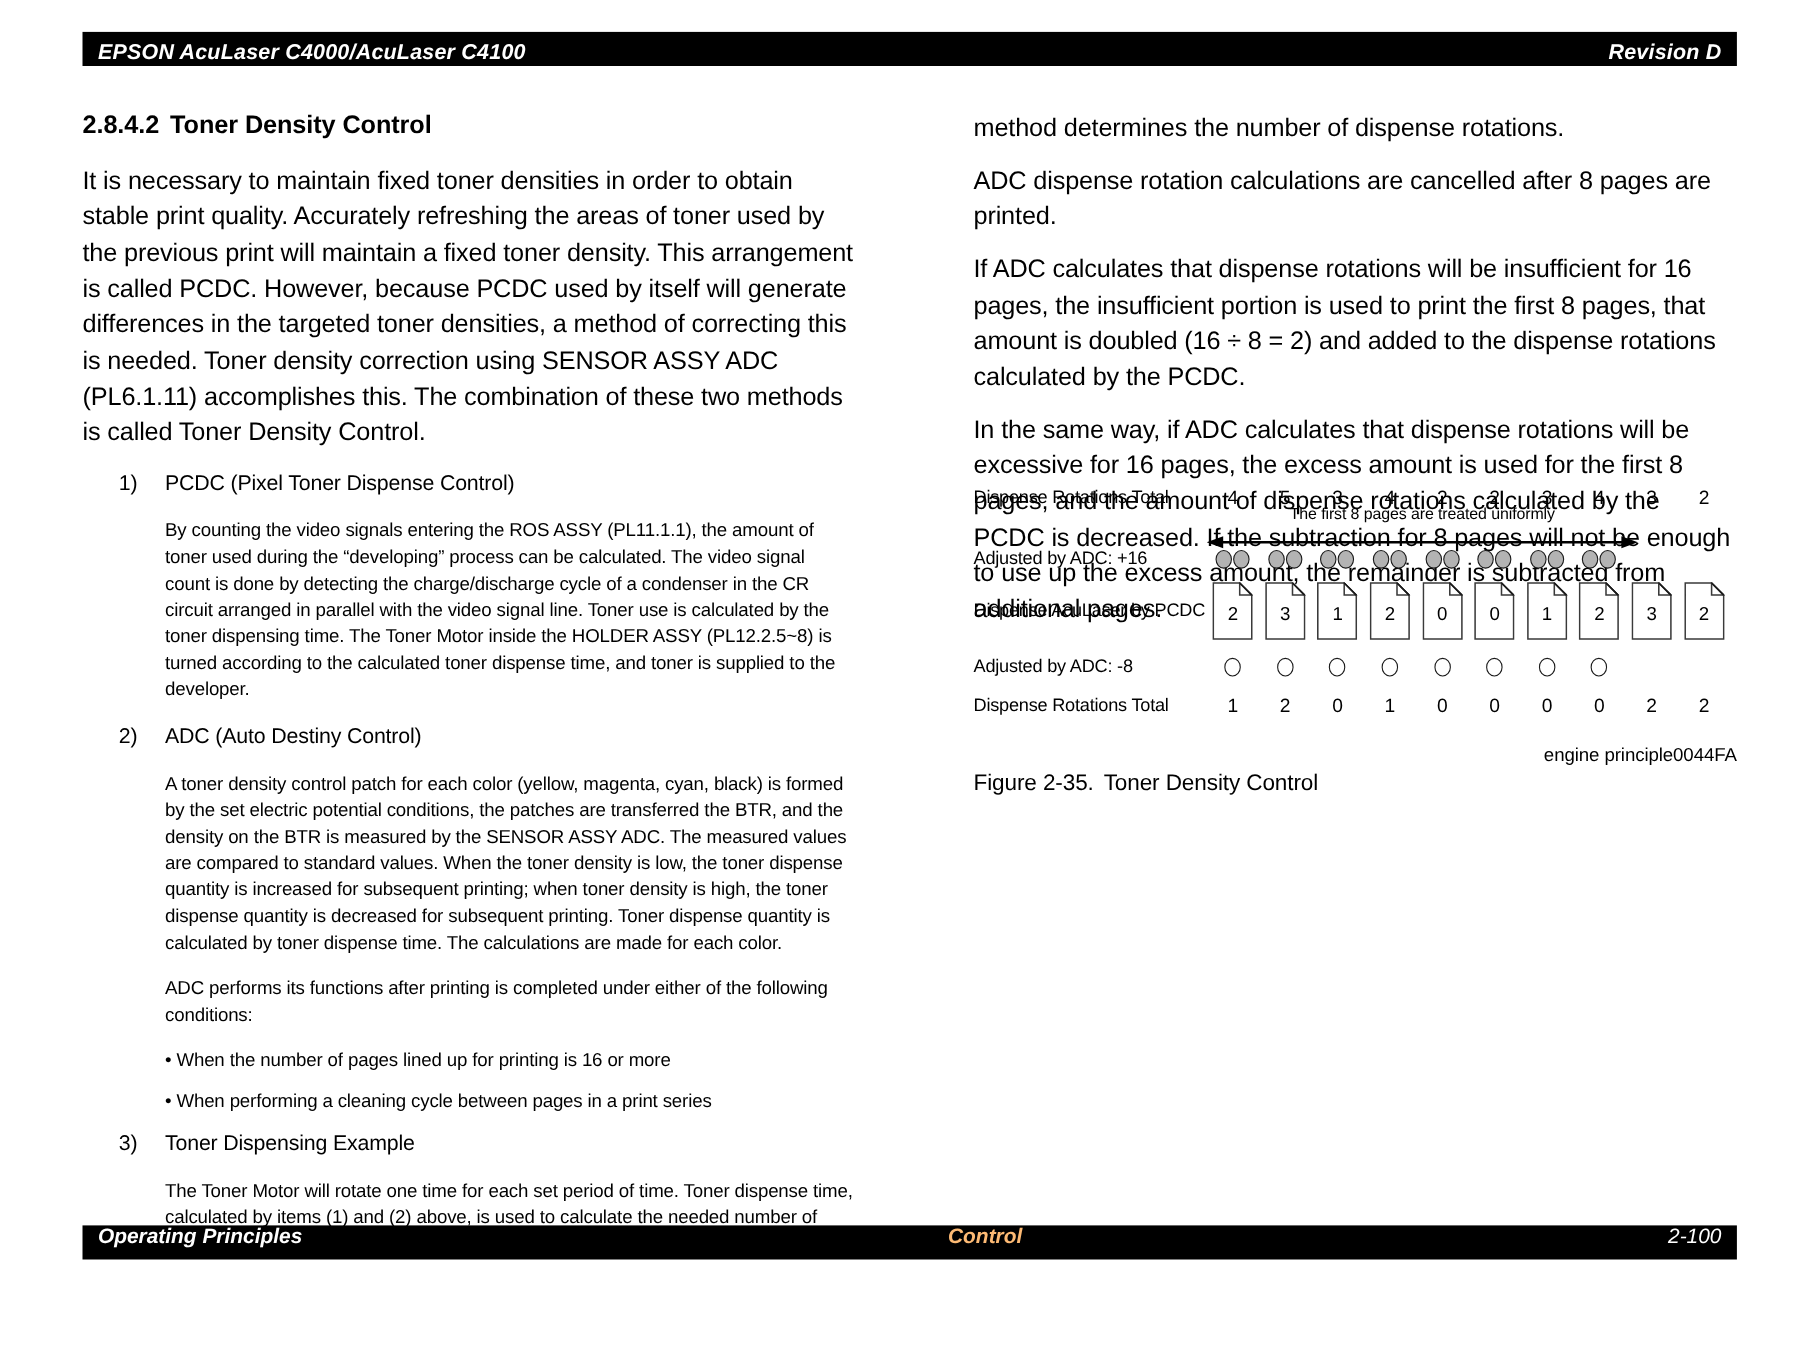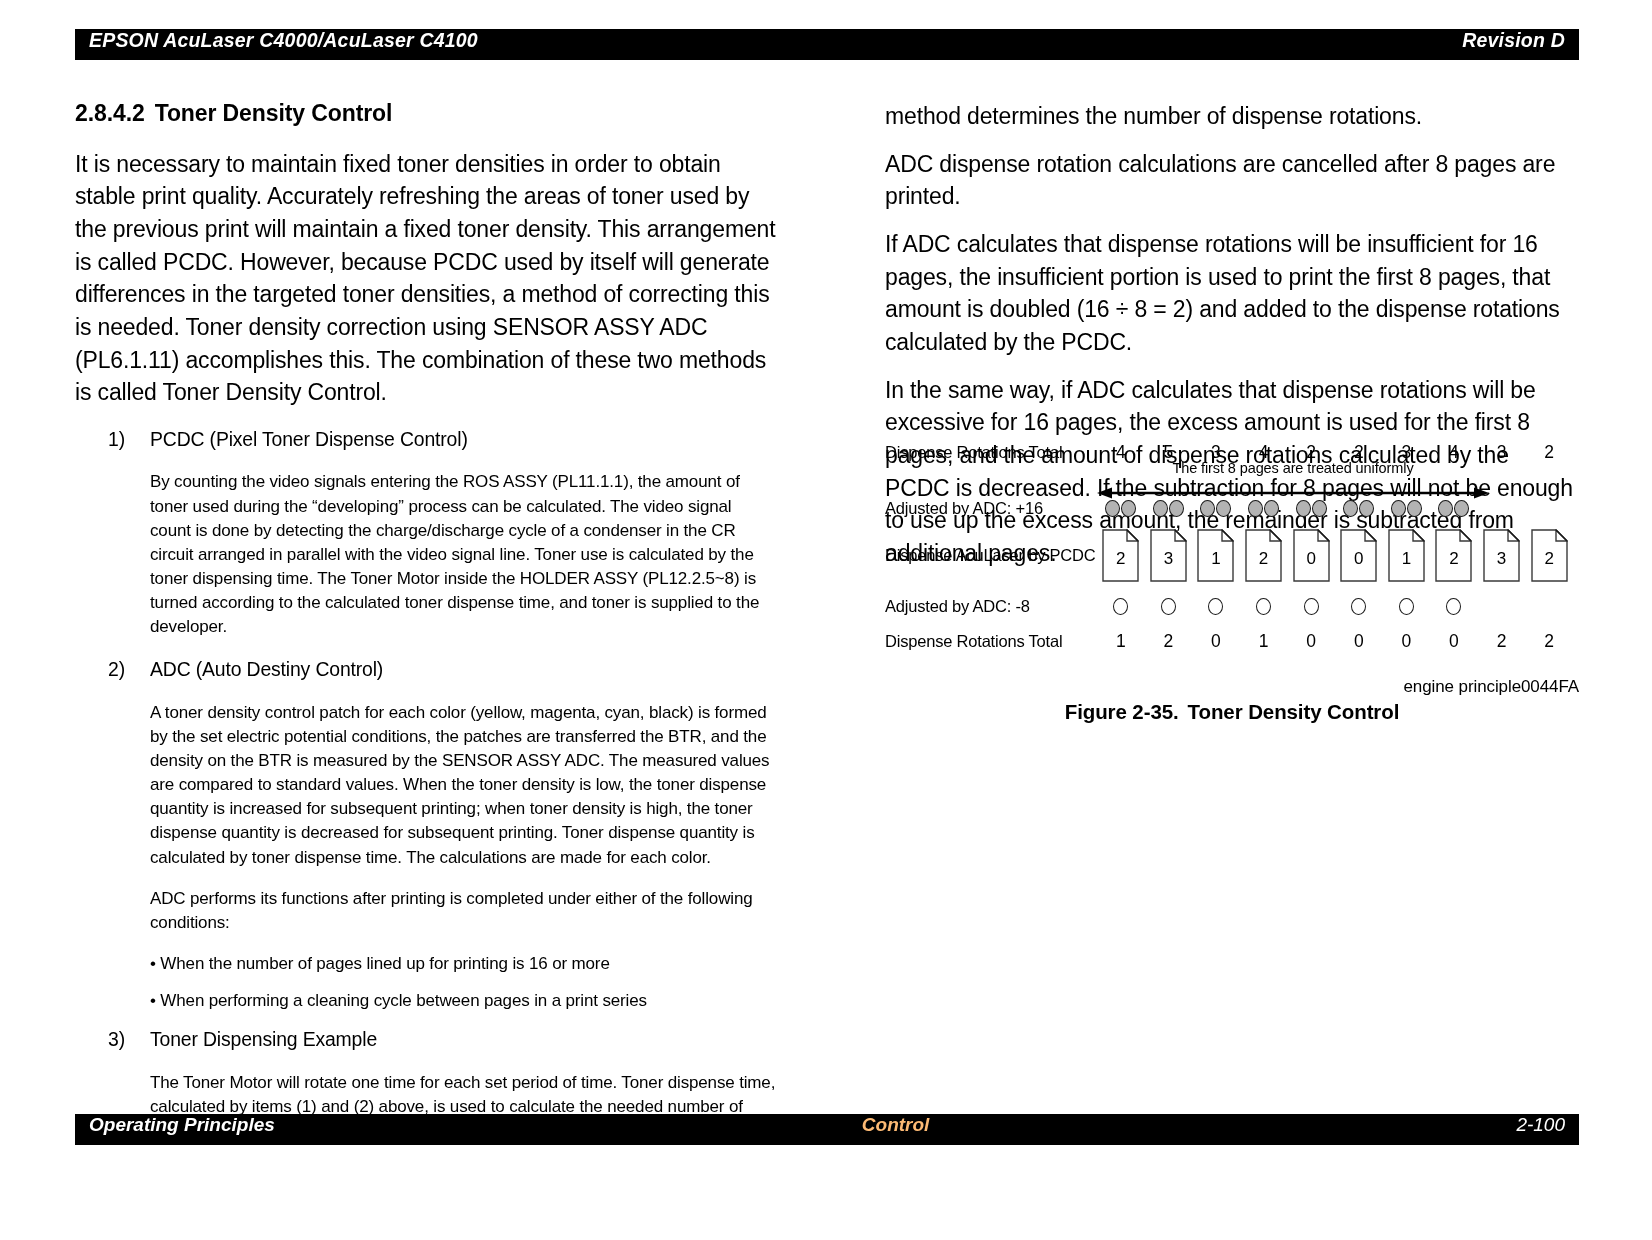"EPSON AcuLaser C4000/AcuLaser C4100" .header-bar { align-items: flex-start -> flex-end }
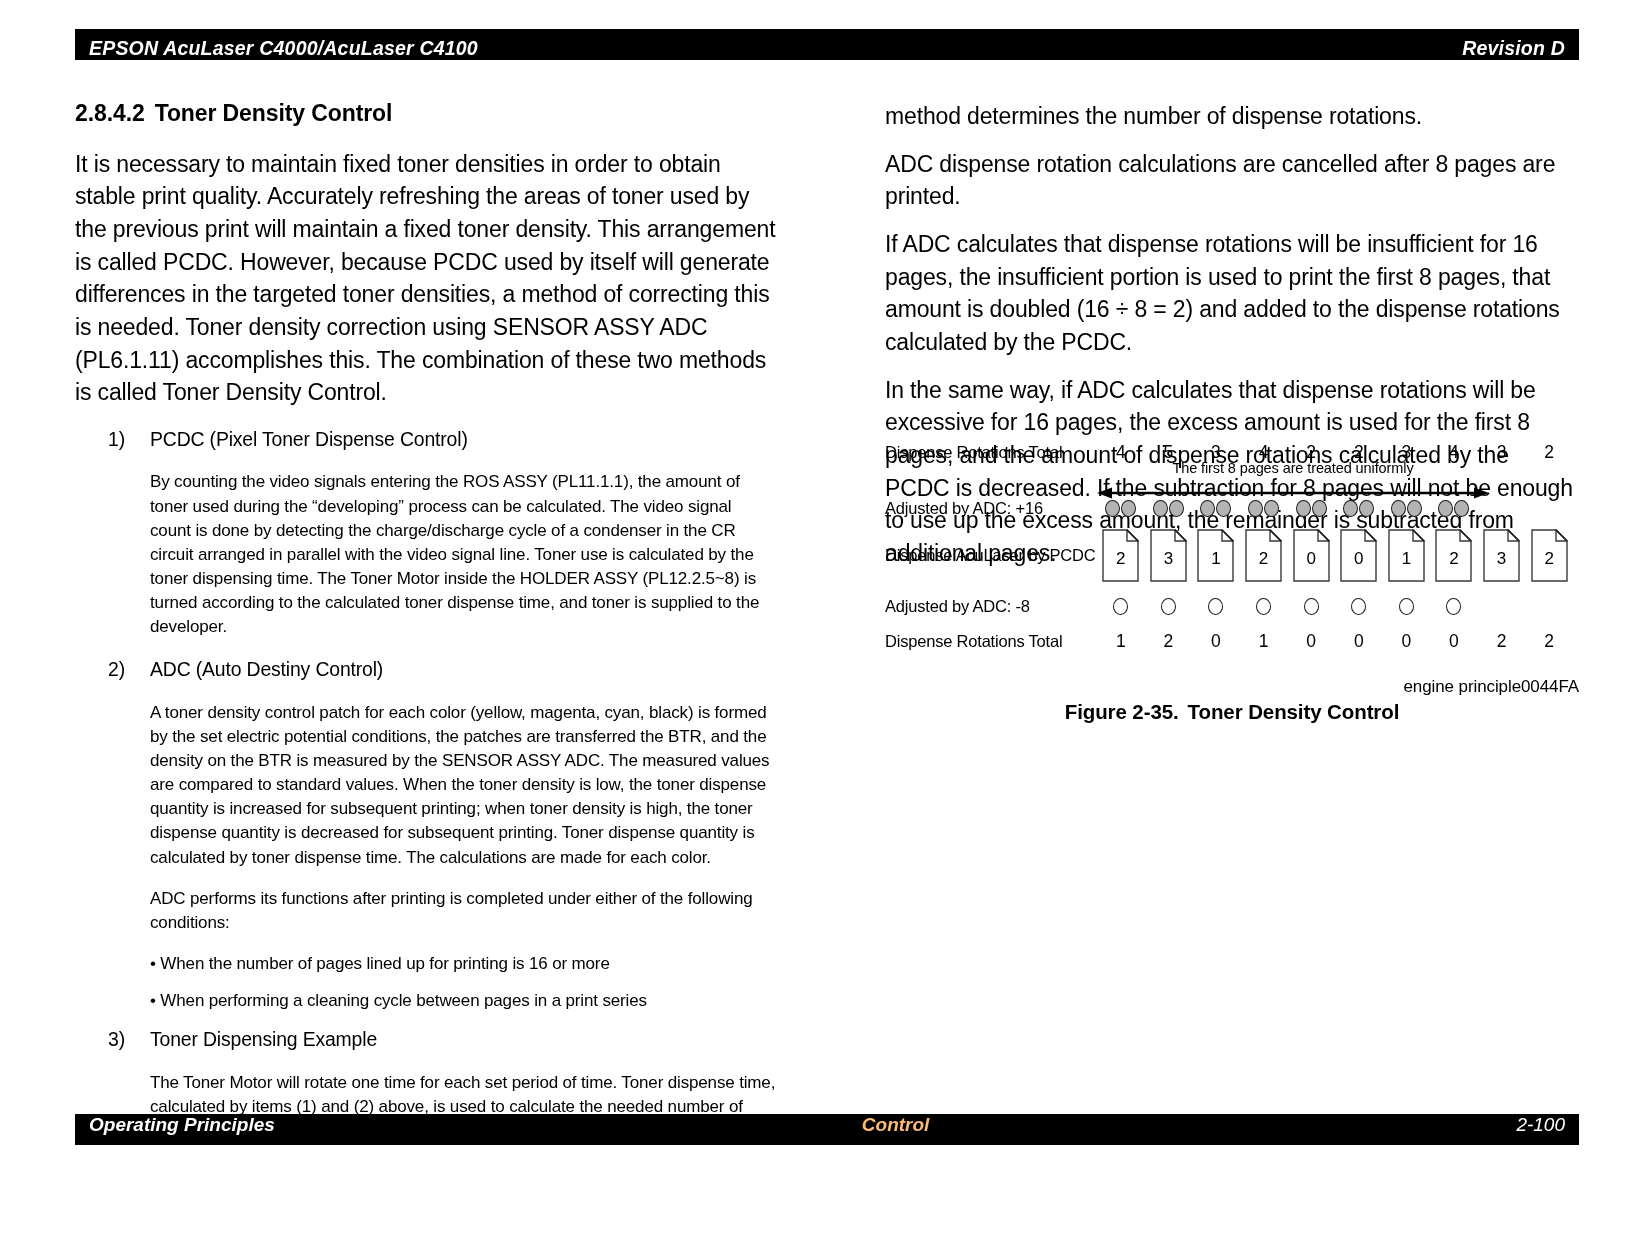"Figure 2-35. Toner Density Control" .fig-caption { font-weight: bold -> normal; text-align: center -> none }
